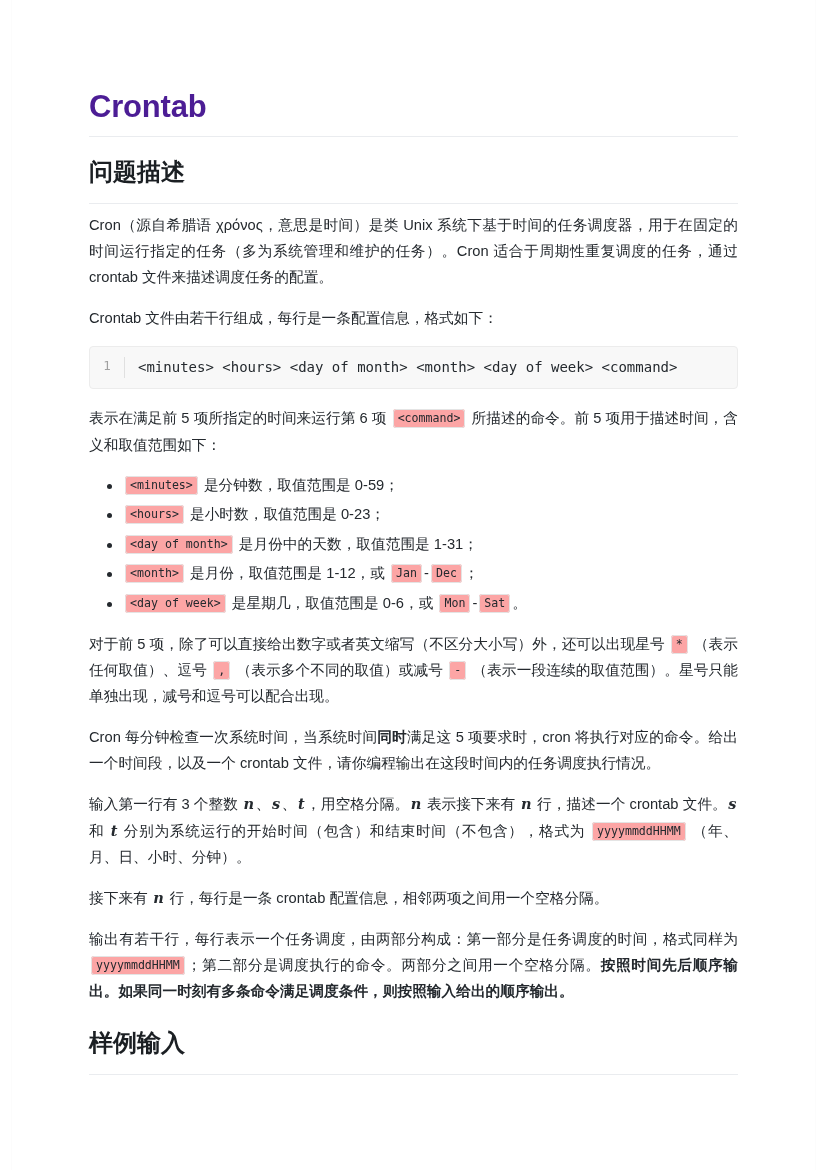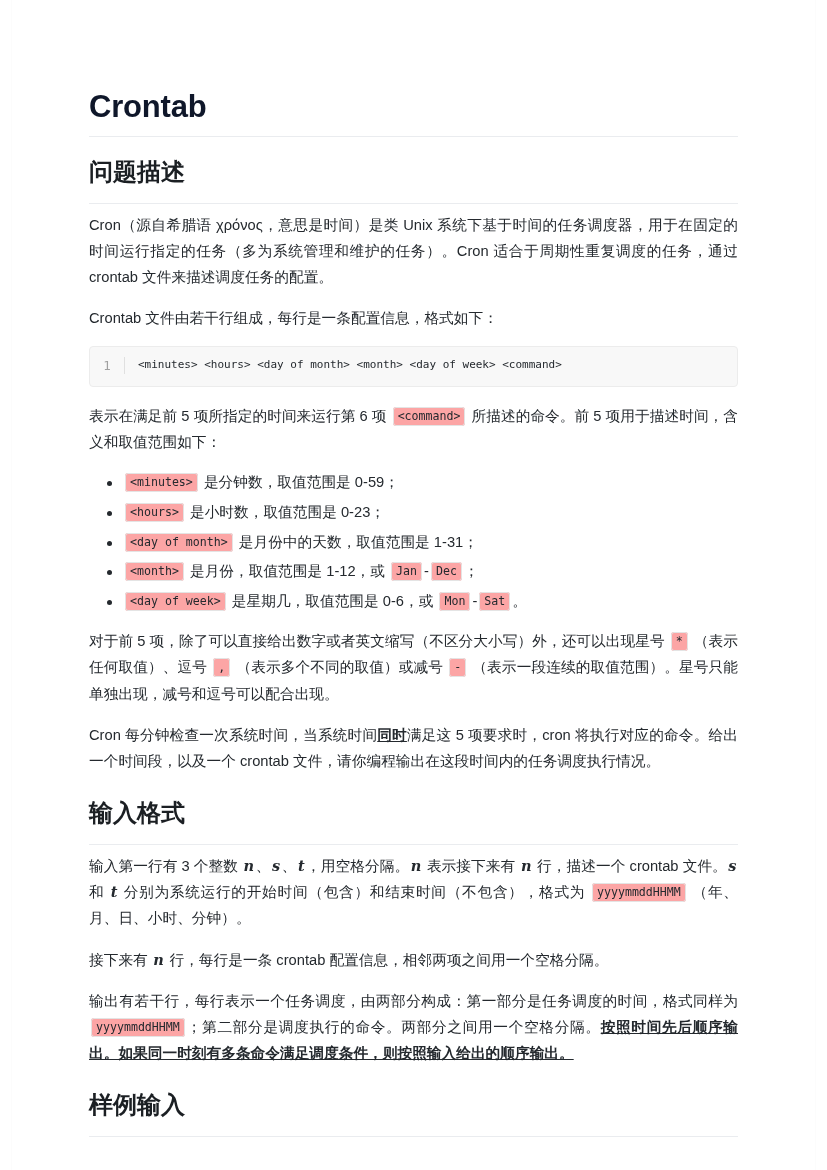"Crontab" h1.doc-title { color: #0f172a -> #4c1d95 }
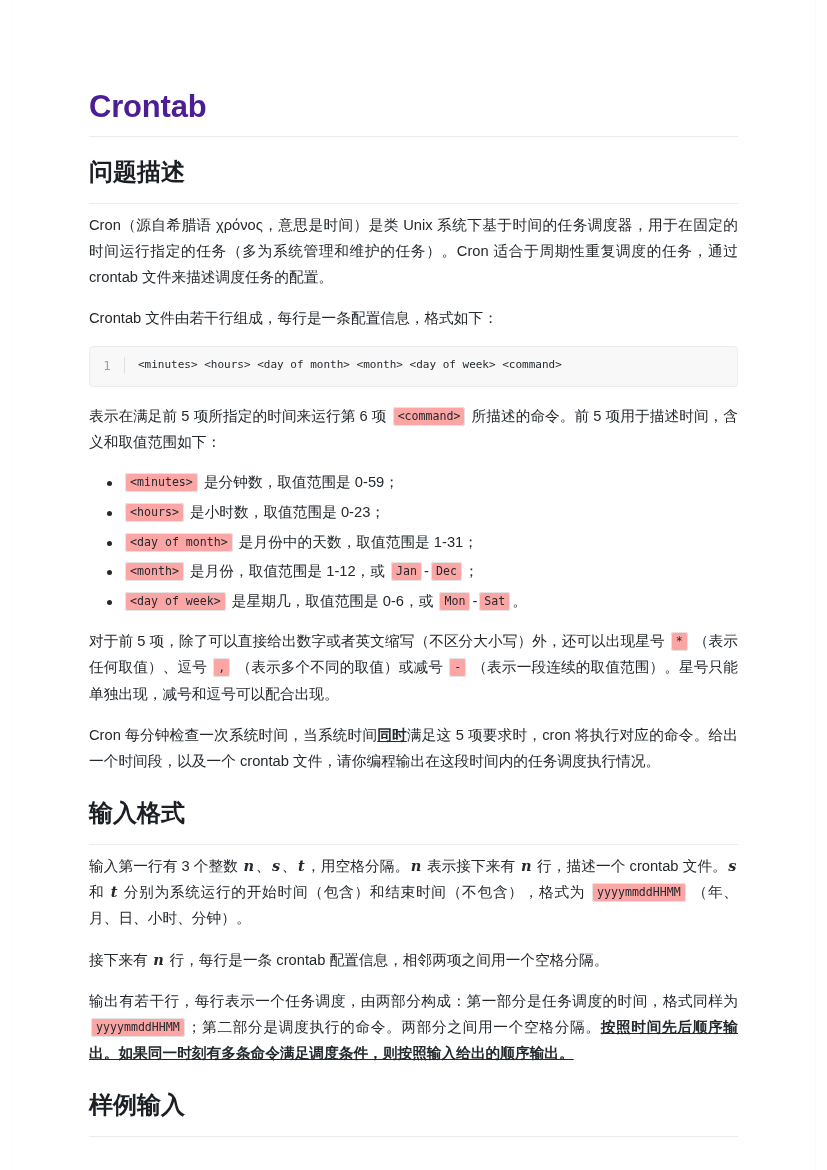"<minutes> <hours> <day of month>" .codeblock .codeline { font-size: 11px -> 14px }
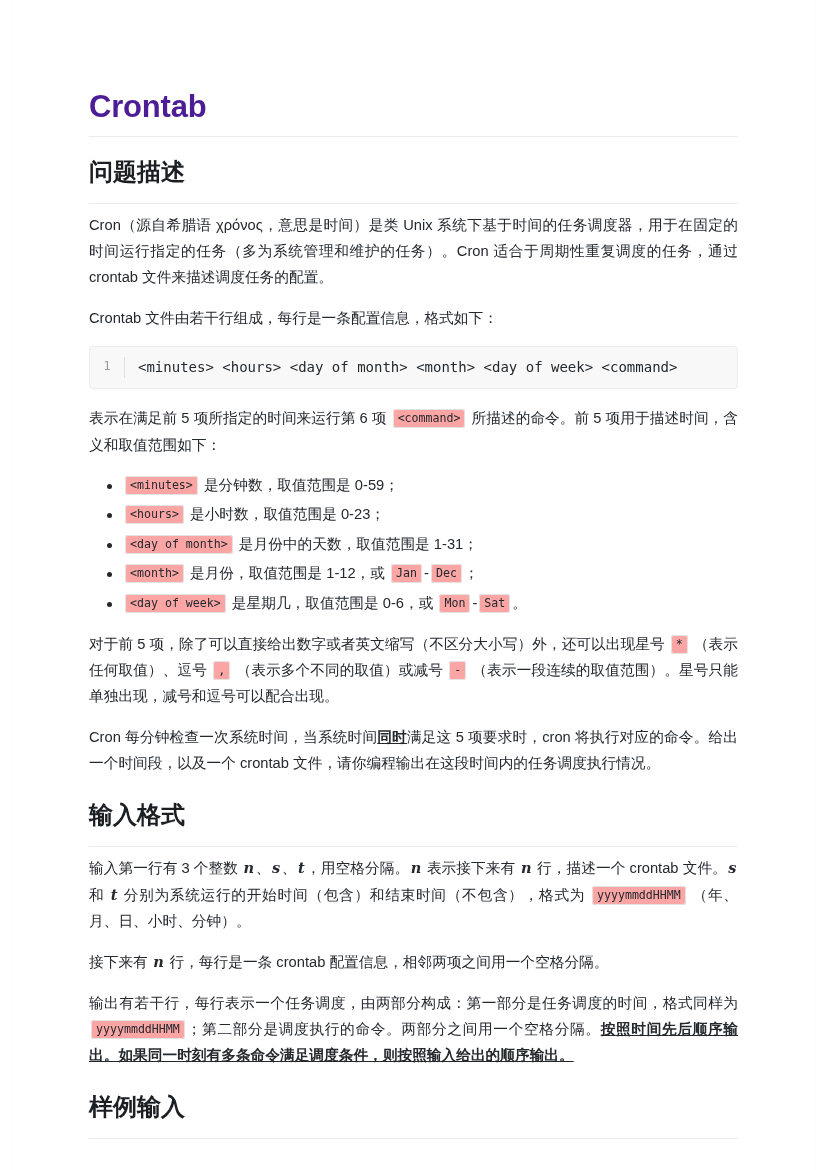"同时" strong.bold { text-decoration: underline -> none }
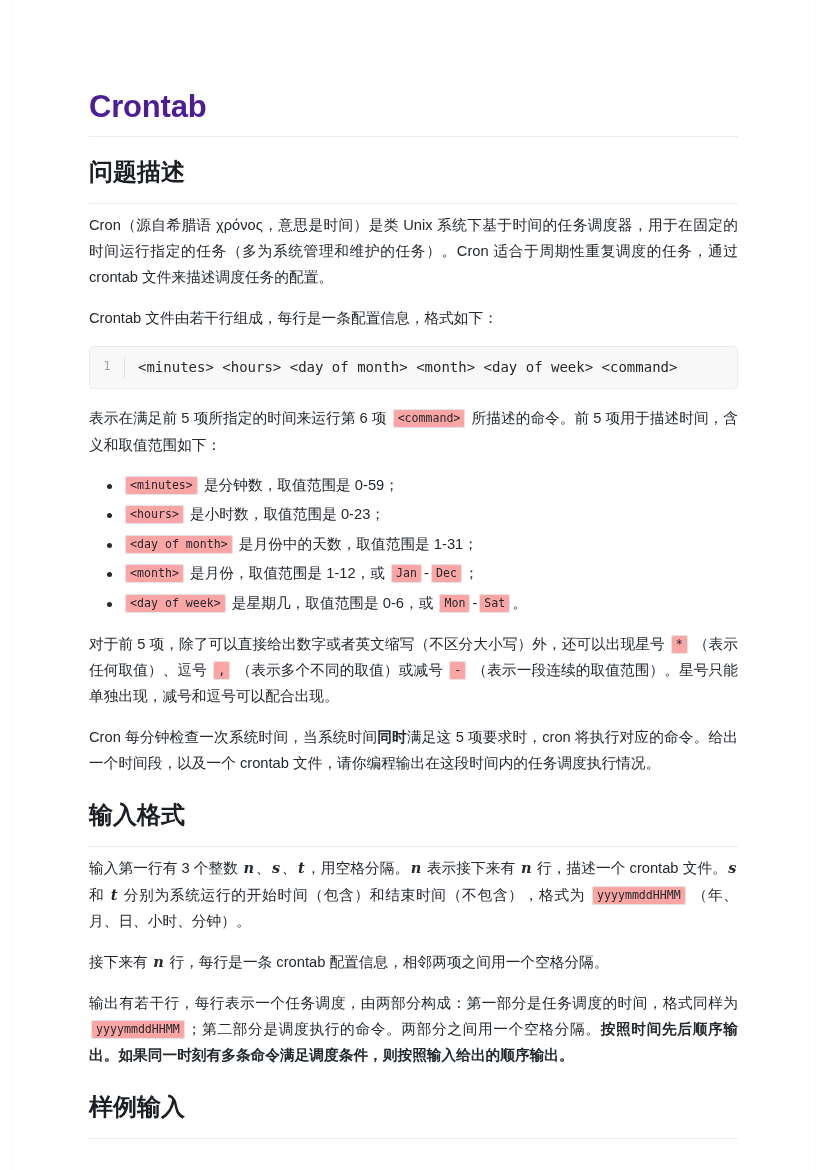"输入格式" h2.section-title { html: <h2>输入格式</h2> -> none }
